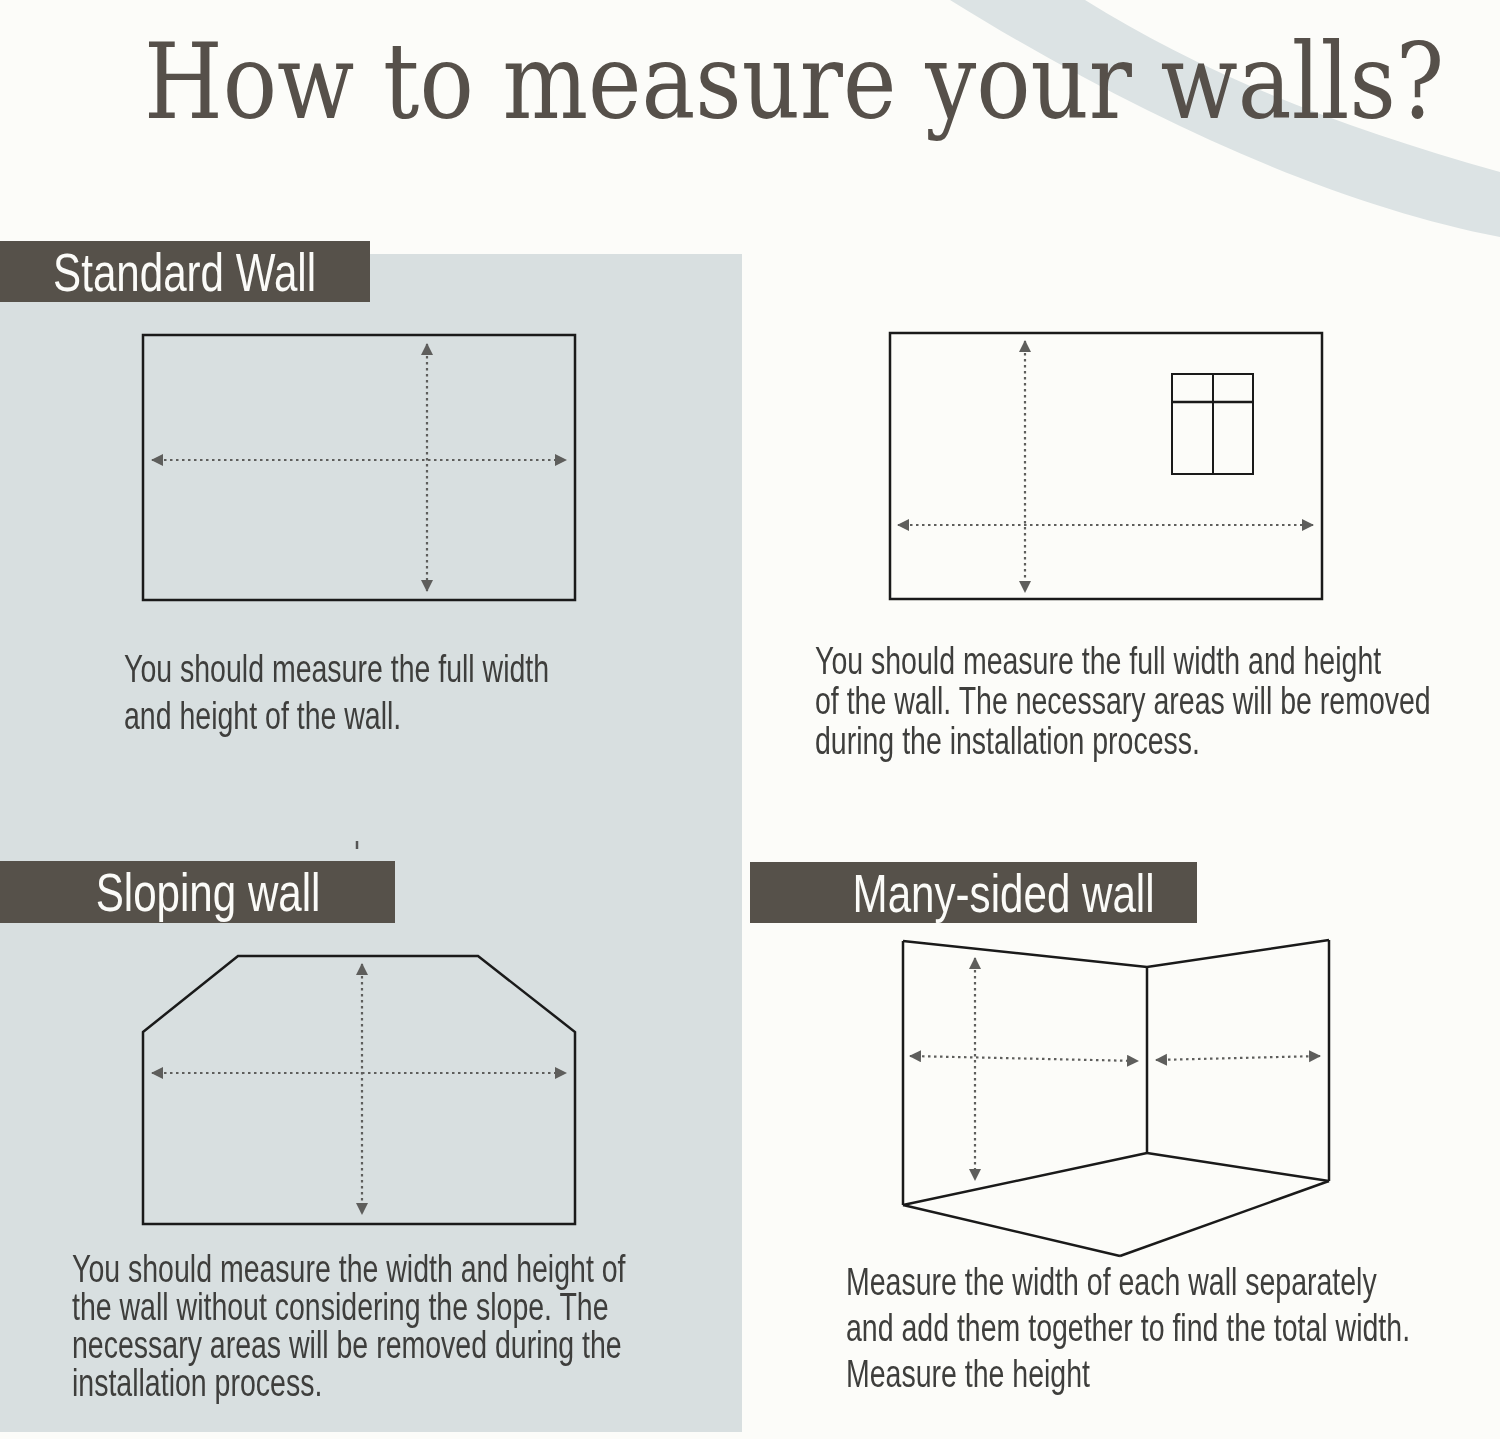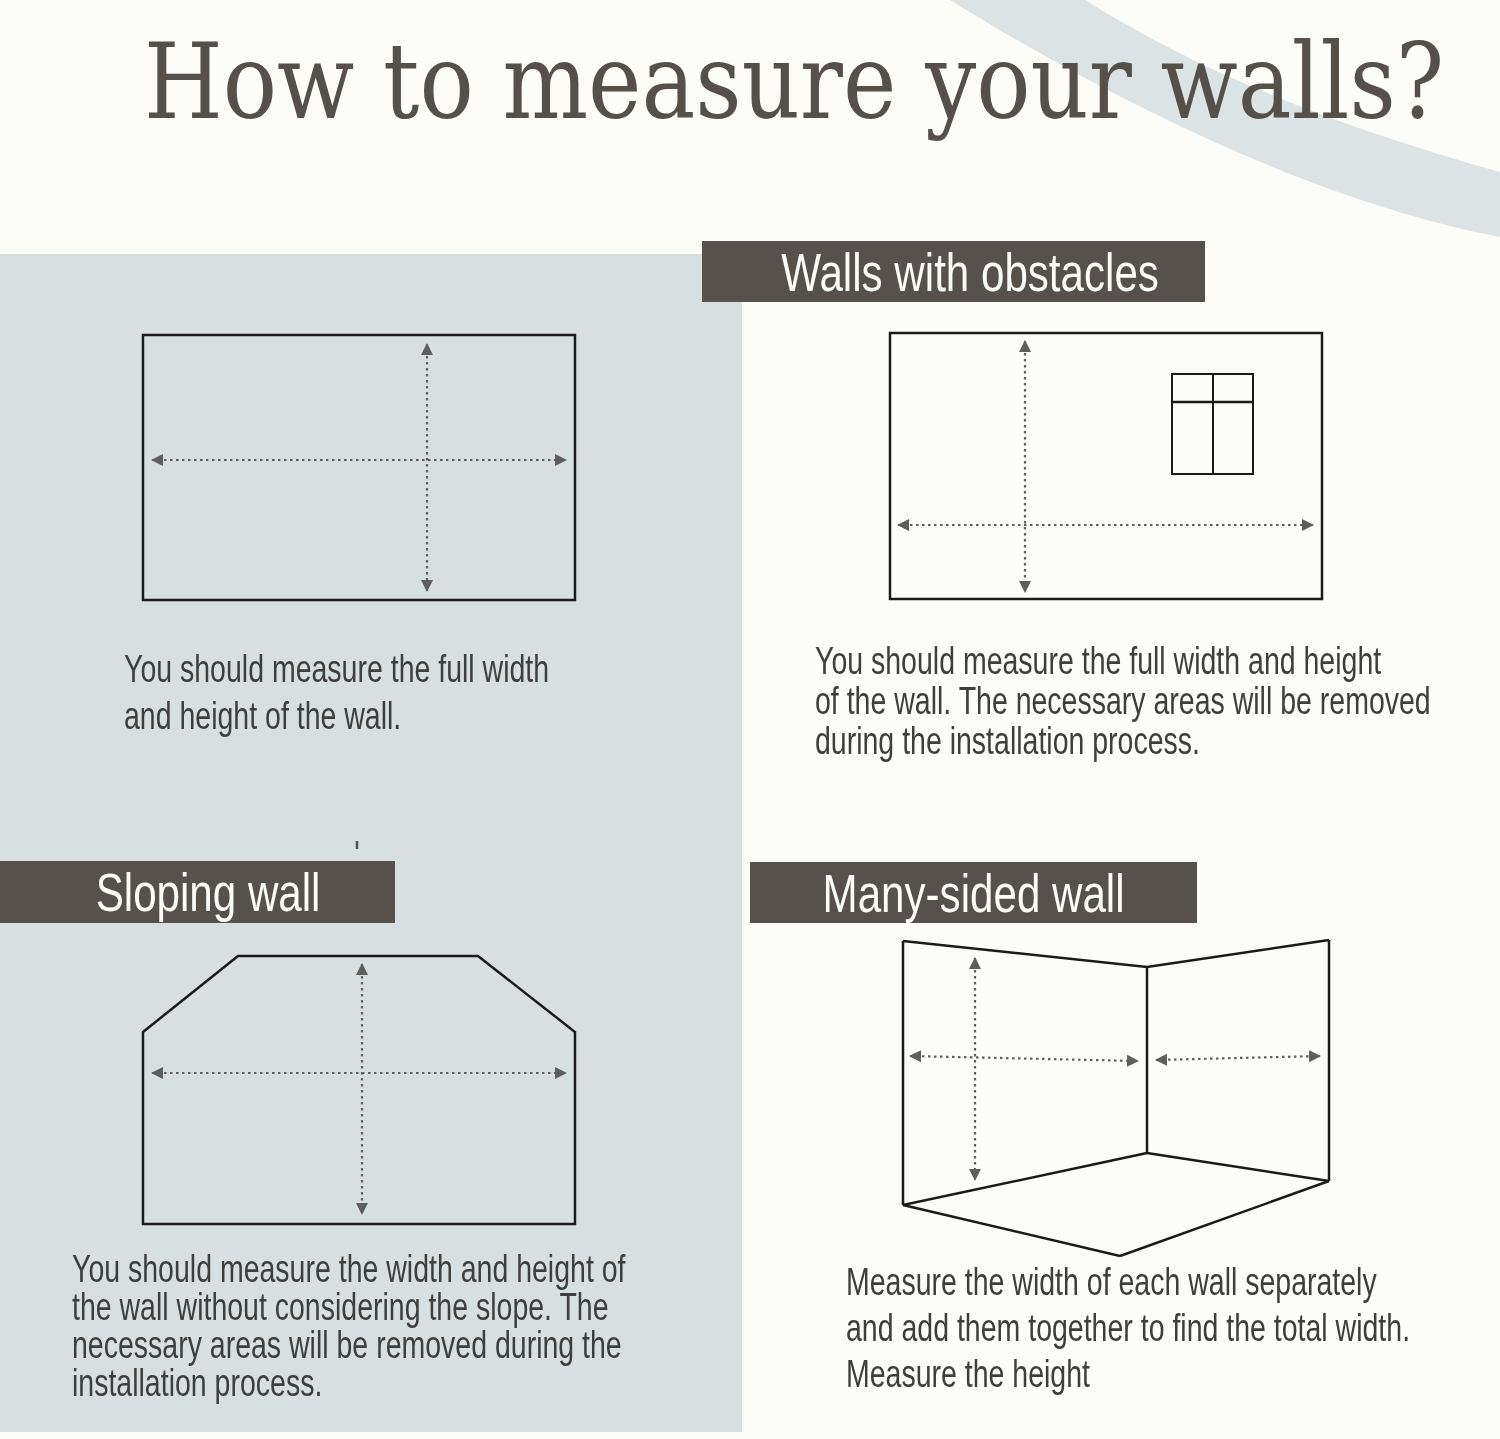"Standard Wall" div.bar { html: none -> <div> <span>Standard Wall</span> </div> }
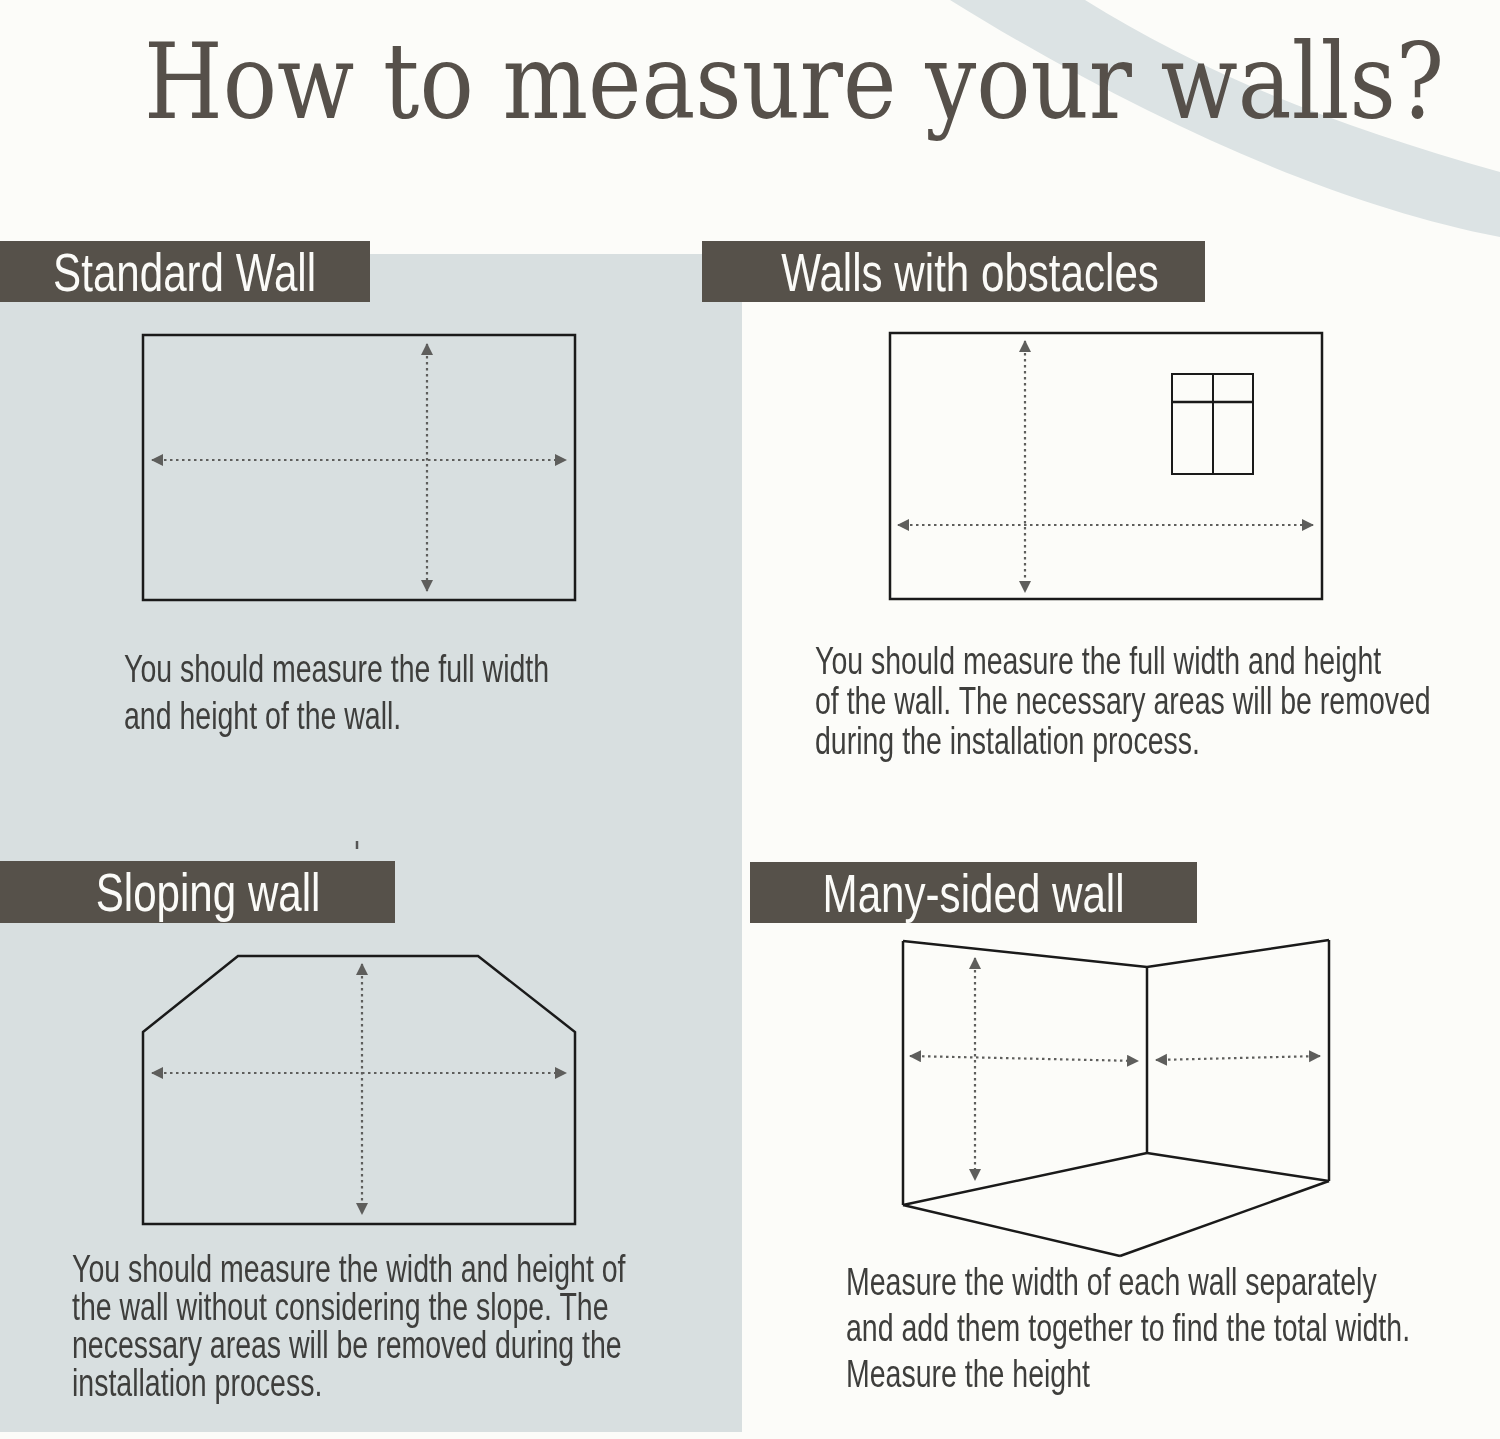"Walls with obstacles" div.bar { html: <div> <span>Walls with obstacles</span> </div> -> none }
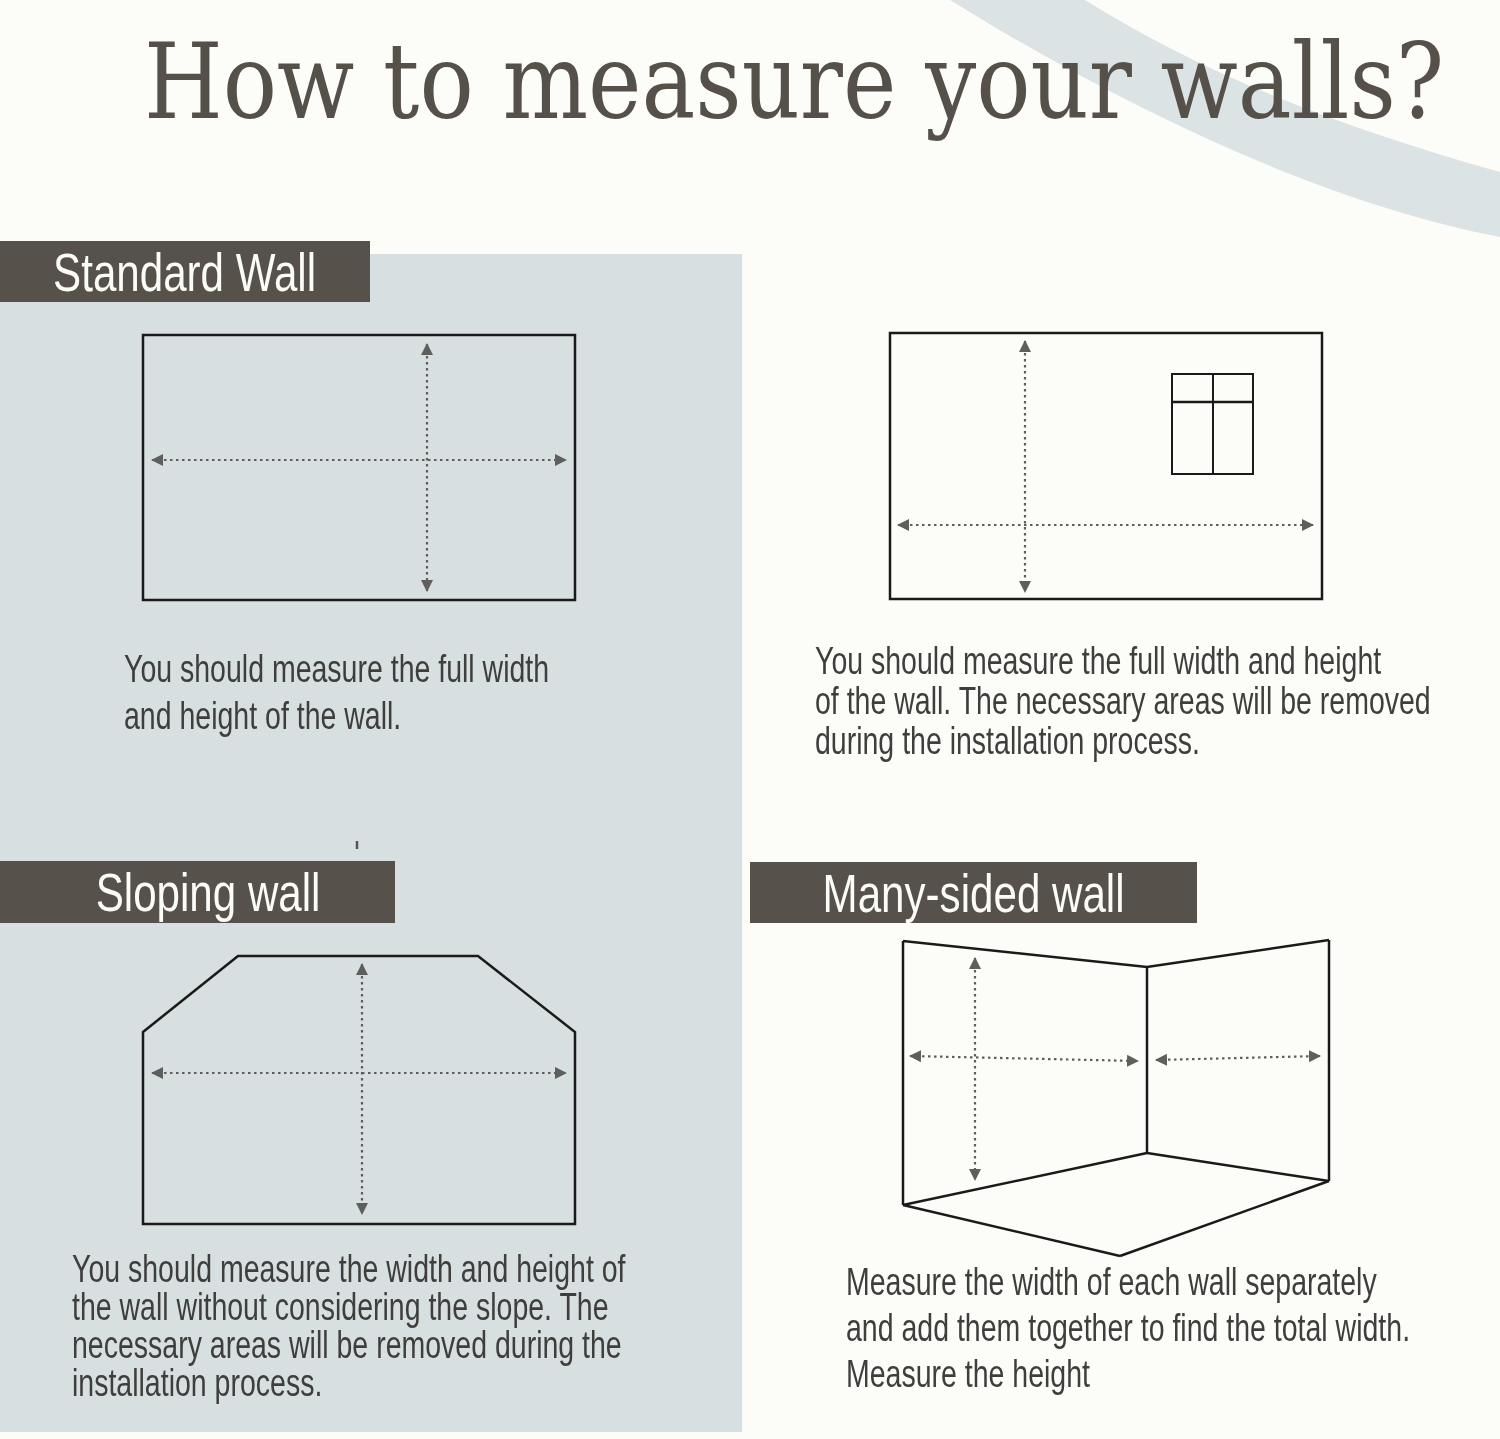"Many-sided wall" #bar-many { justify-content: none -> flex-end }
